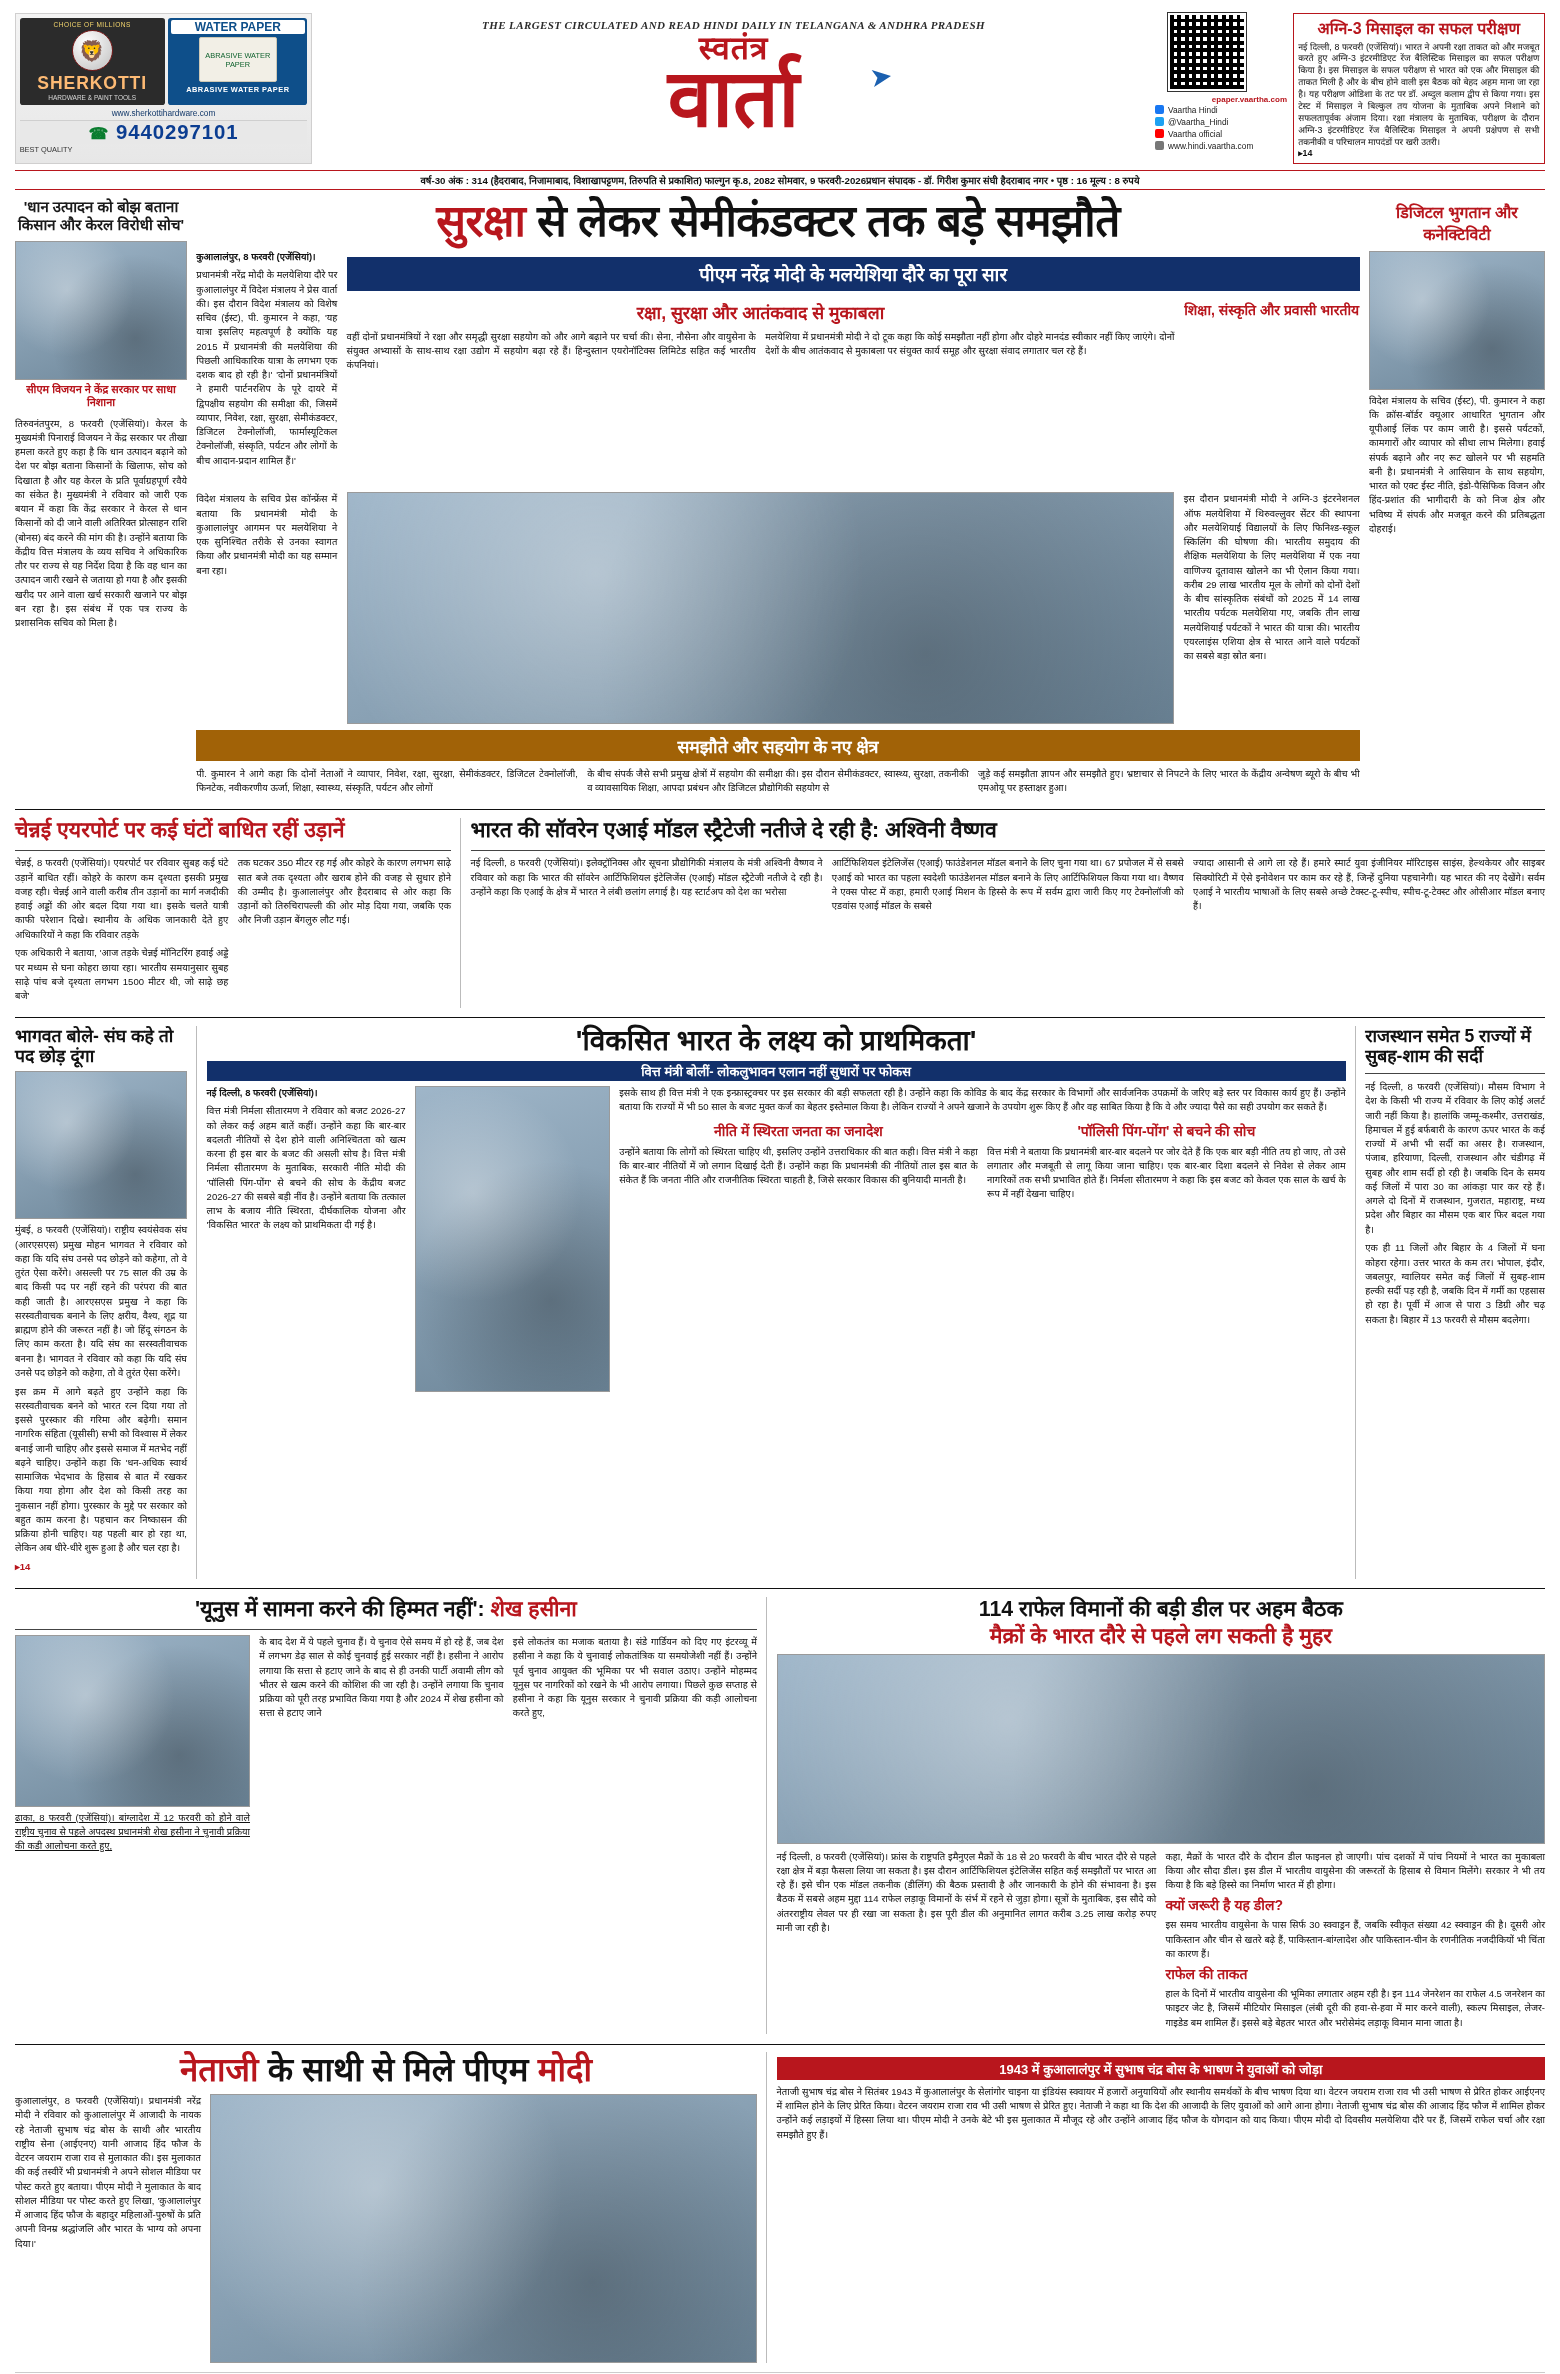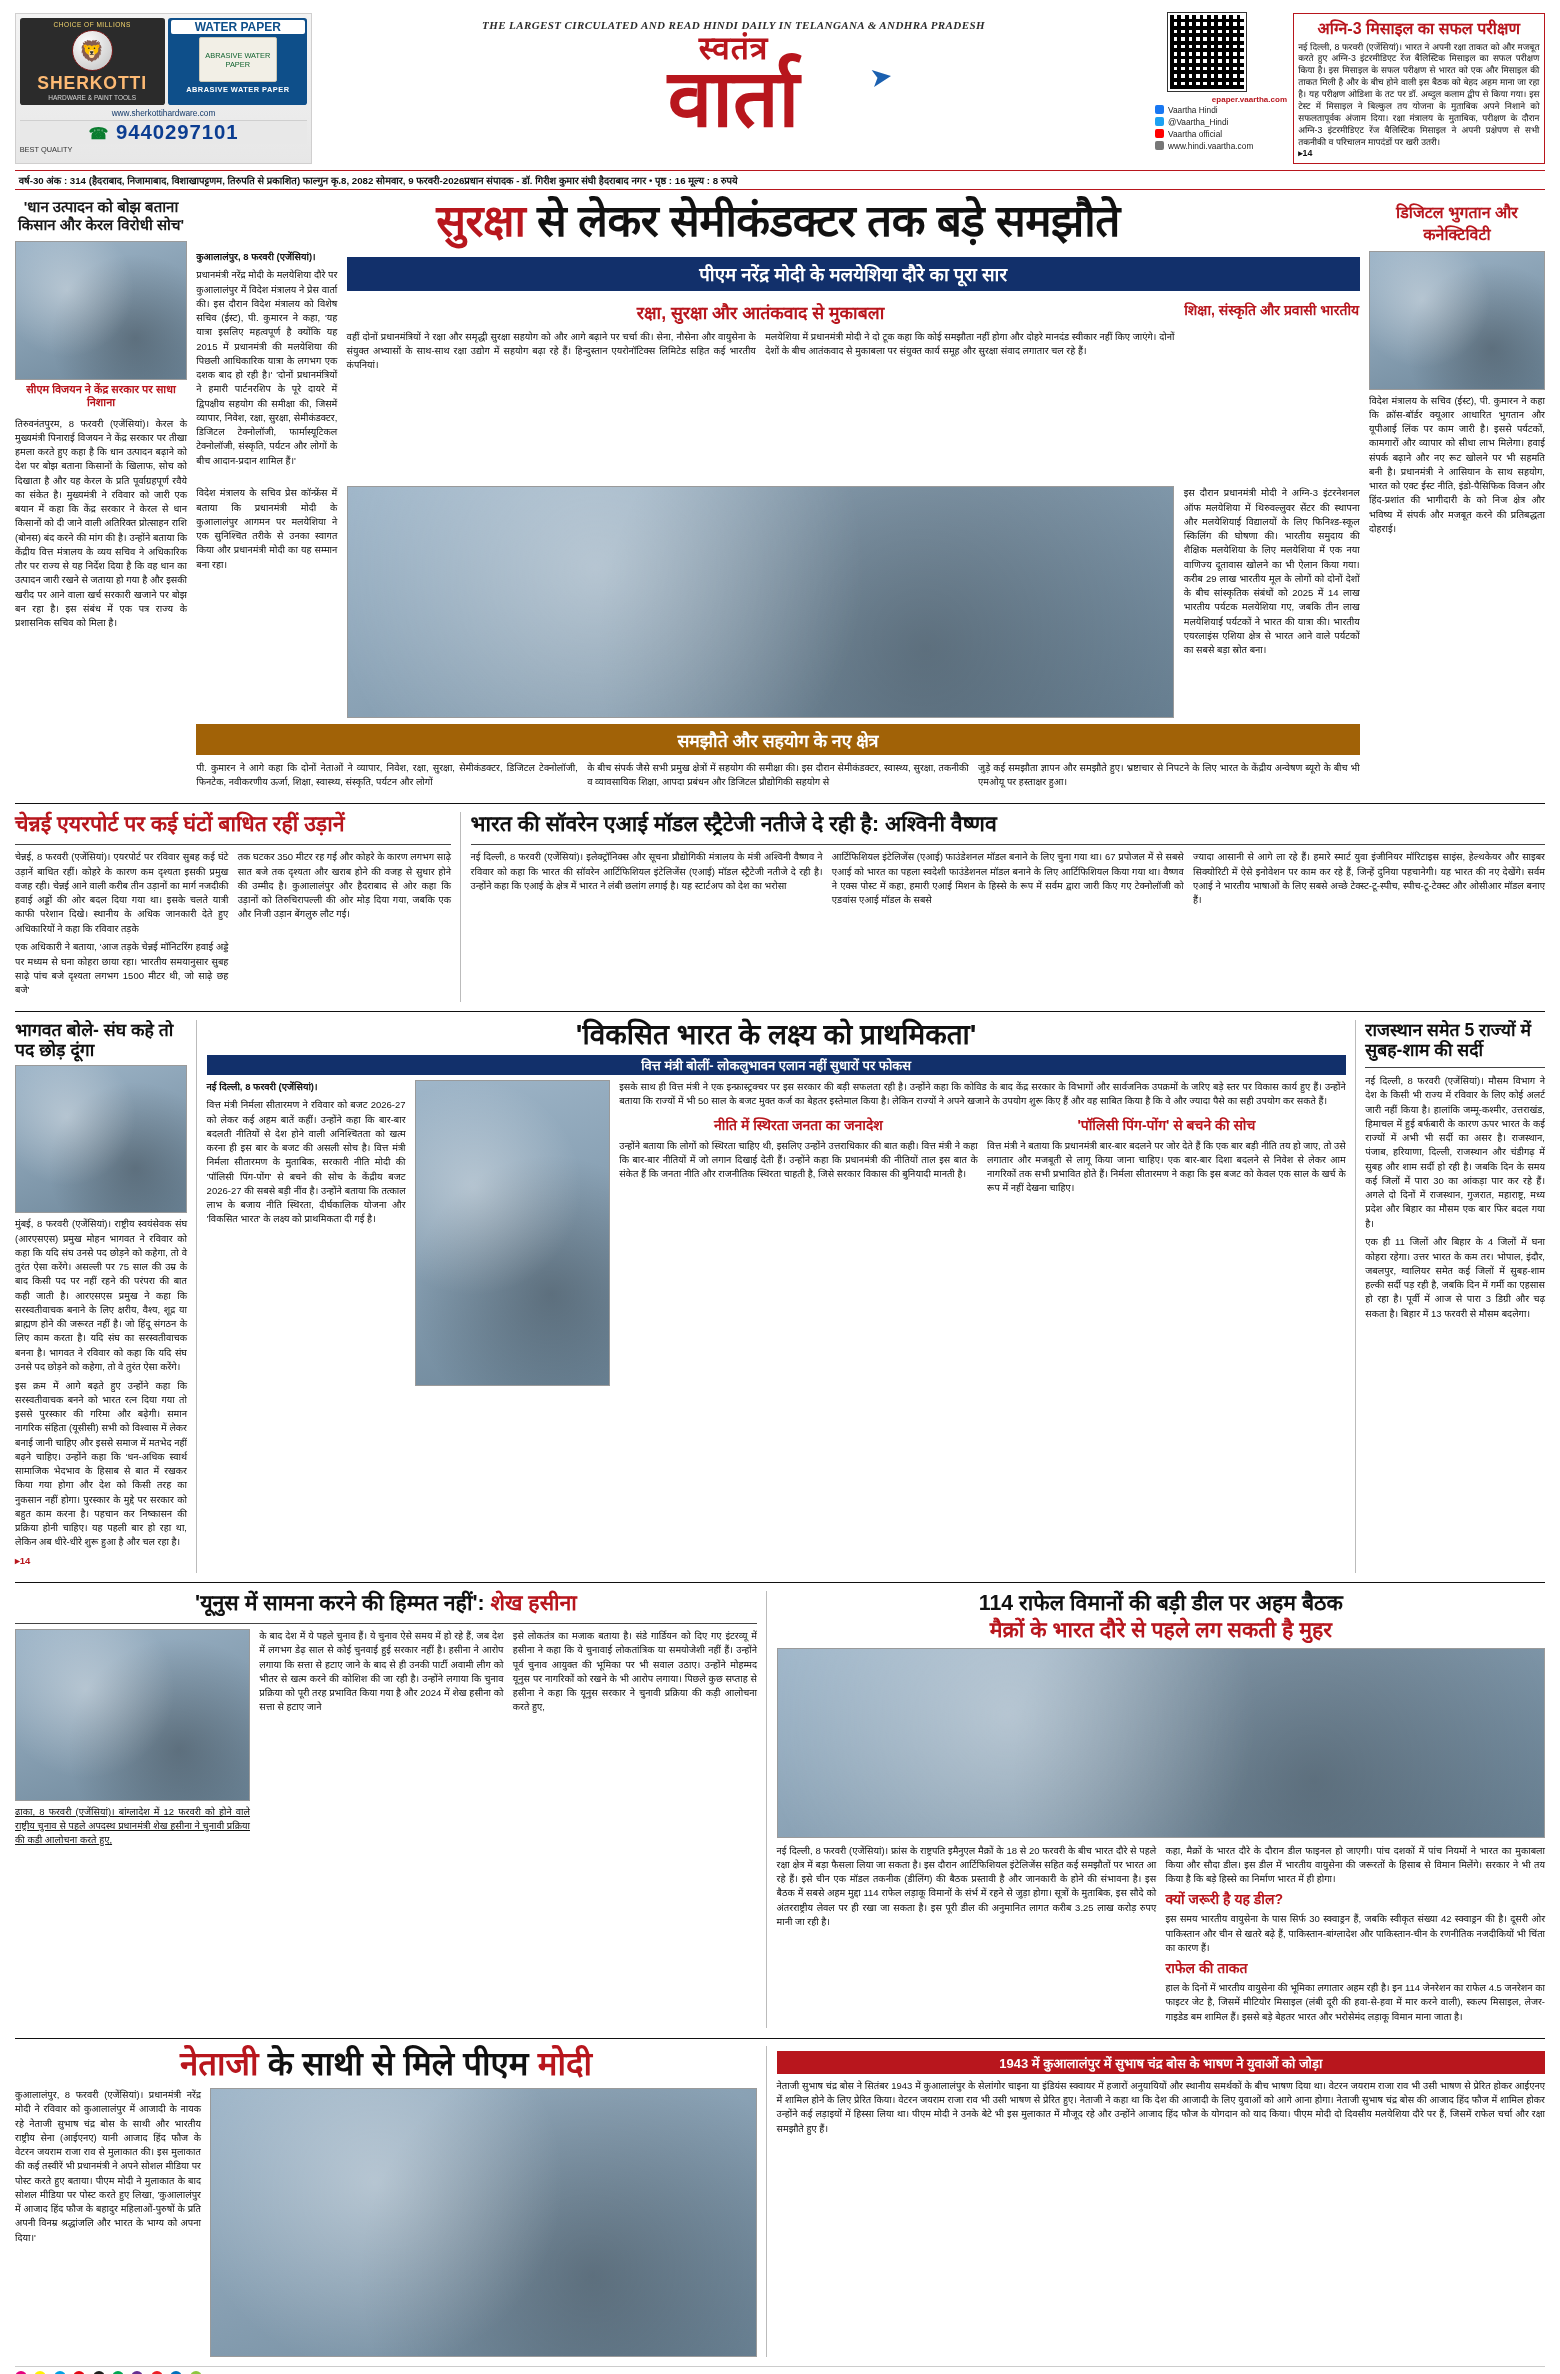"वर्ष-30 अंक : 314 (हैदराबाद," .dateline { justify-content: flex-start -> center }
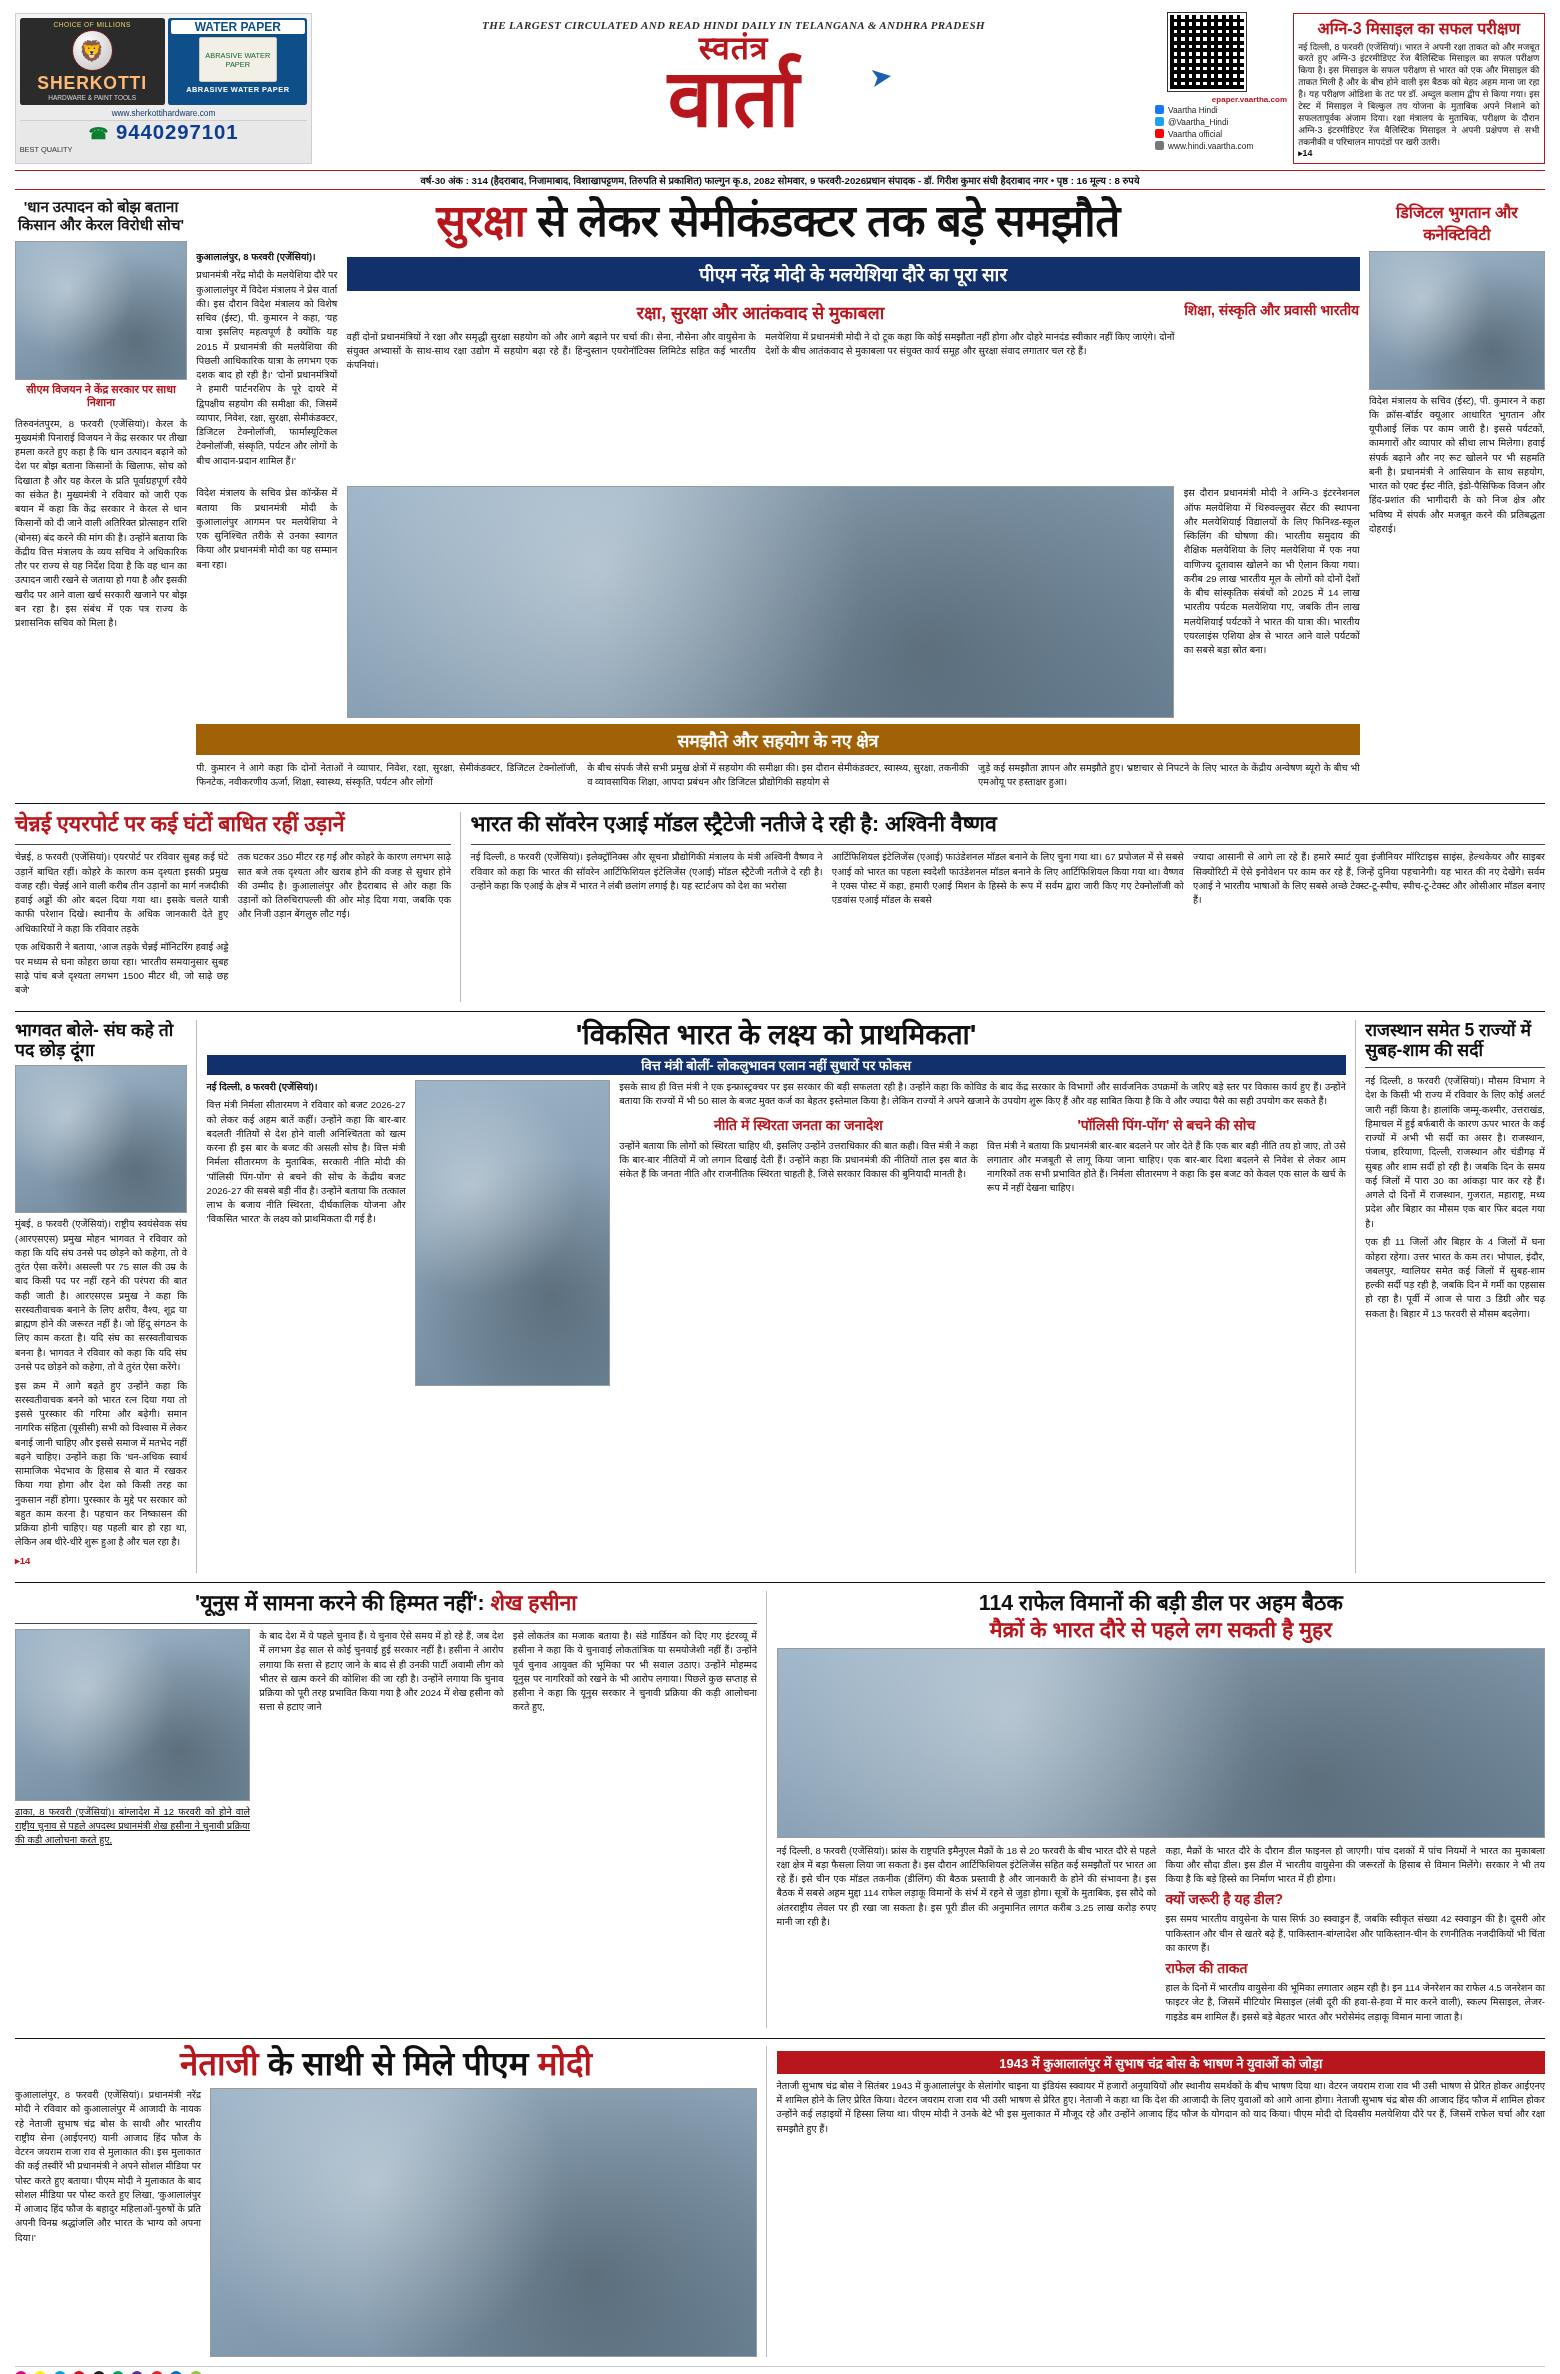"विदेश मंत्रालय के सचिव प्रेस" div.grid { margin-top: 14px -> 20px }
